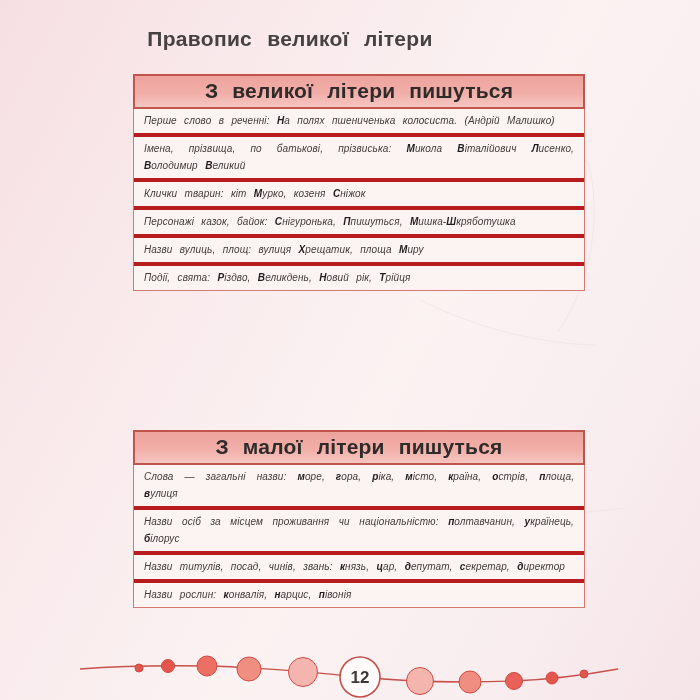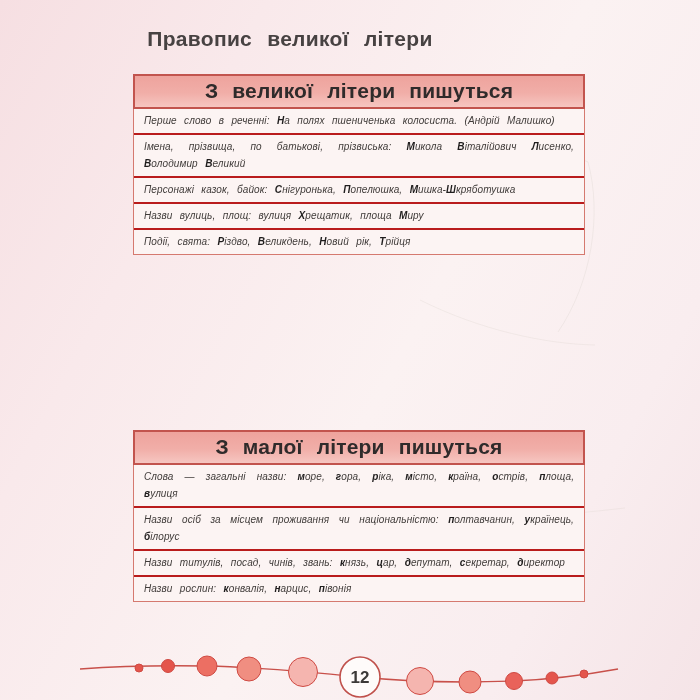"Імена, прізвища, по батькові," .rule-row + .rule-row { border-top: 2px solid #b91c1c -> 4px solid #b91c1c }
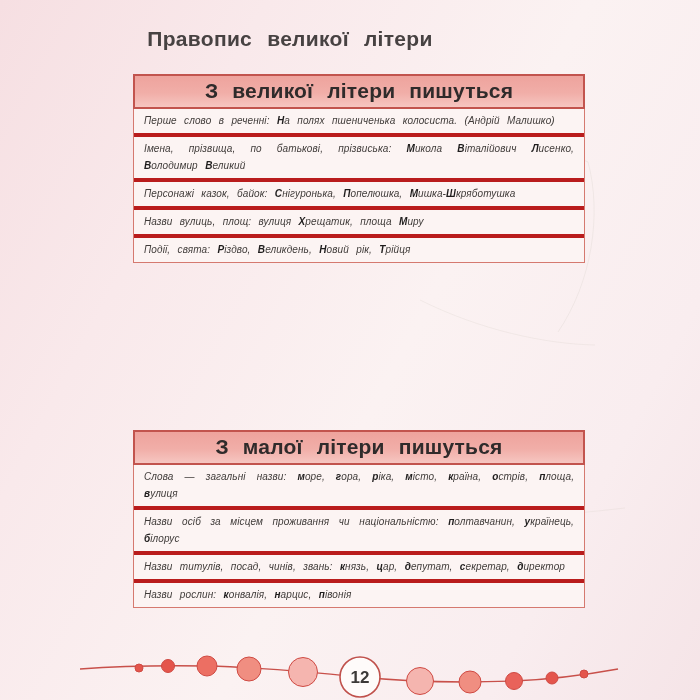"Клички тварин: кіт Мурко, козеня" div.rule-row { html: none -> <div><span>Клички тварин: кіт </span><span>М</span><span>урко, козеня </span><span>С</span><span>ніжок</span></div> }
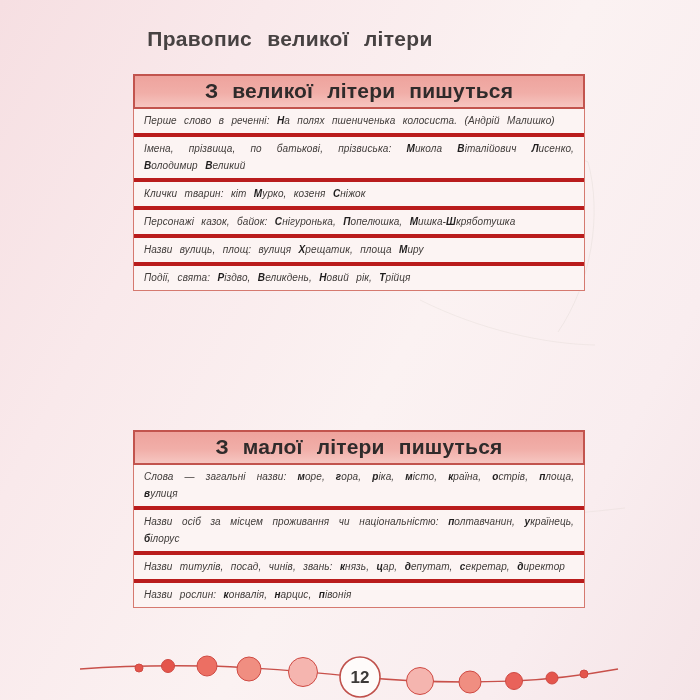"опелюшка," span { text: опелюшка -> пишуться }
